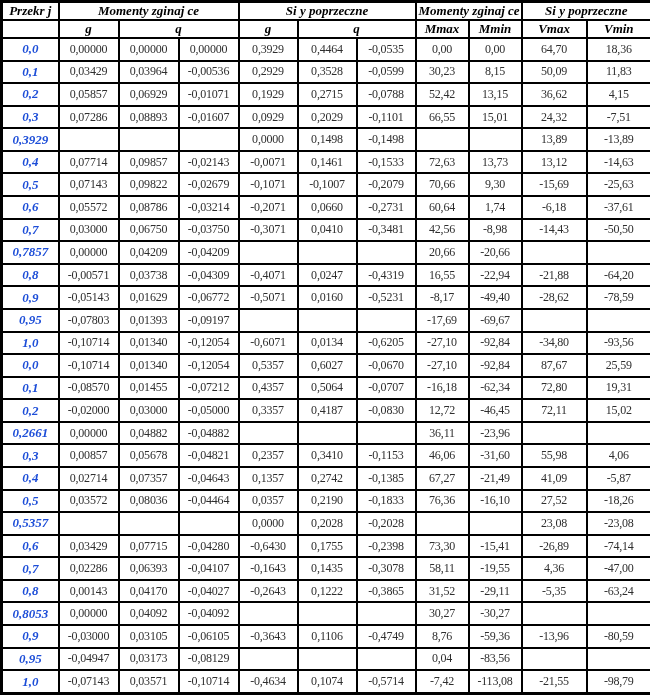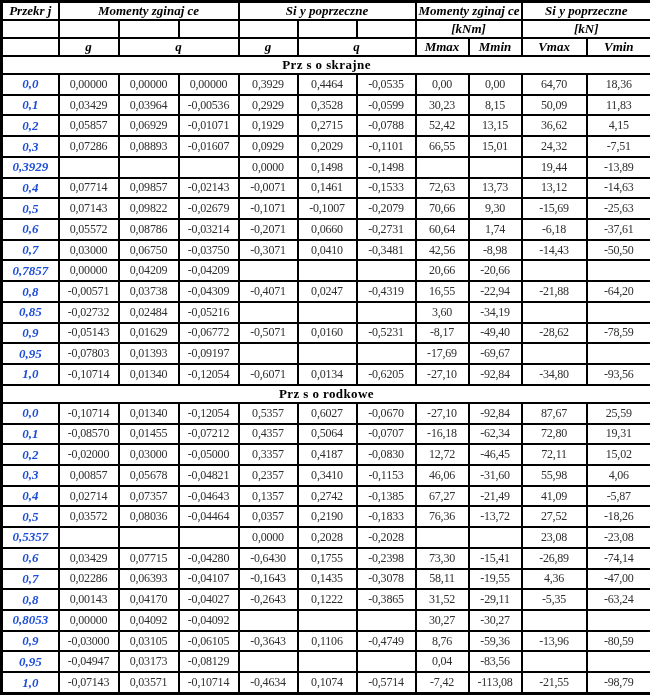"[kNm]" tr { html: <tr> <th></th> <th></th> <th></th> <th></th> <th></th> <th></th> <th></th> <th>[kNm]</th> <th>[kN]</th> </tr> -> none }
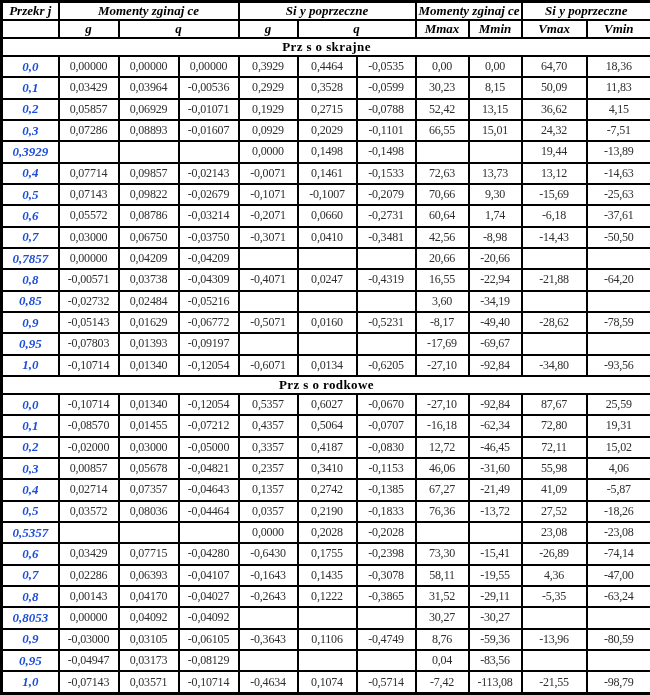"Prz s o skrajne" tr { html: <tr> <td>Prz s o skrajne</td> </tr> -> none }
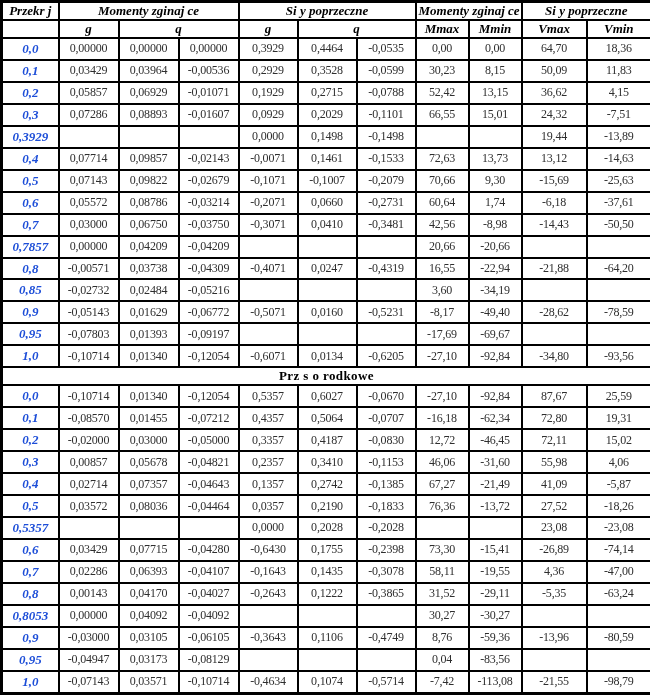"19,44" td.num { text: 19,44 -> 13,89 }
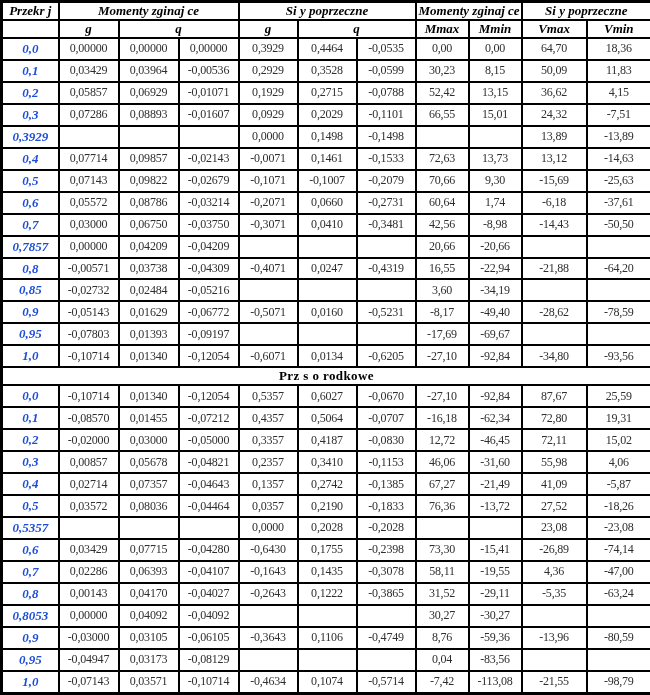"0,85" tr { html: <tr> <td>0,85</td> <td>-0,02732</td> <td>0,02484</td> <td>-0,05216</td> <td></td> <td></td> <td></td> <td>3,60</td> <td>-34,19</td> <td></td> <td></td> </tr> -> none }
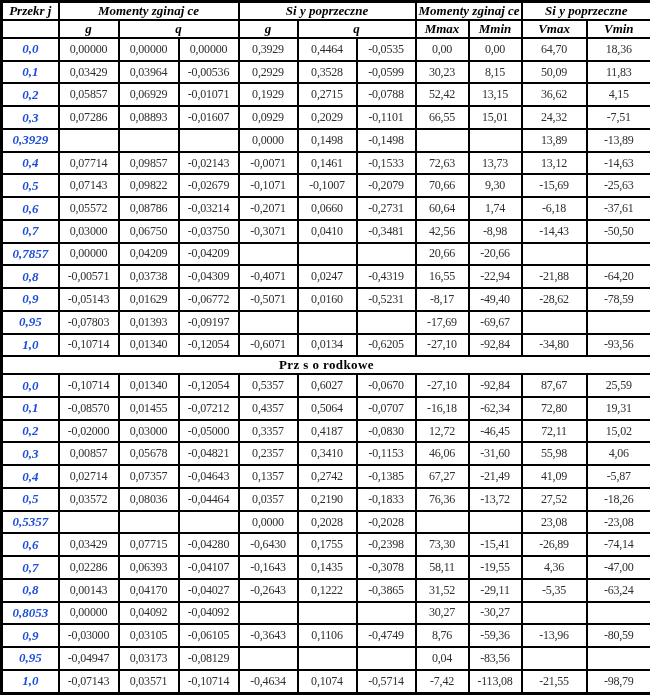"Prz s o rodkowe" tr { html: <tr> <td>Prz s o rodkowe</td> </tr> -> none }
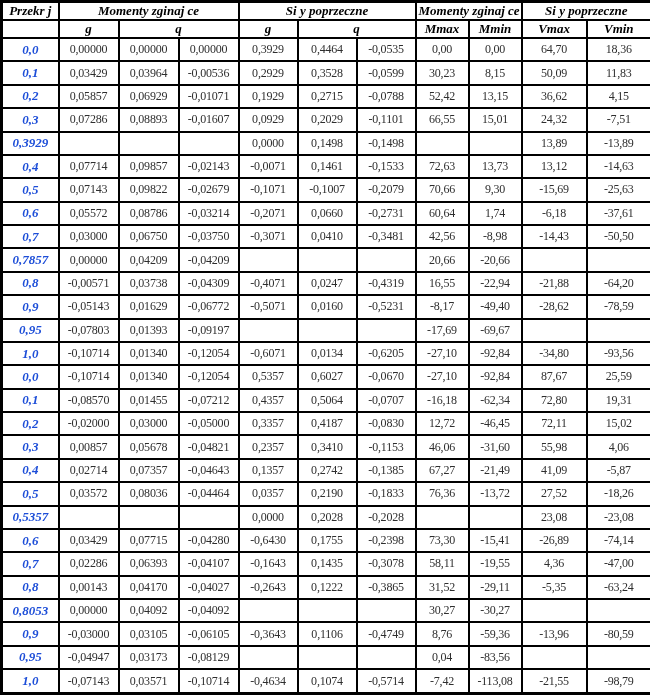"0,2661" tr { html: none -> <tr> <td>0,2661</td> <td>0,00000</td> <td>0,04882</td> <td>-0,04882</td> <td></td> <td></td> <td></td> <td>36,11</td> <td>-23,96</td> <td></td> <td></td> </tr> }
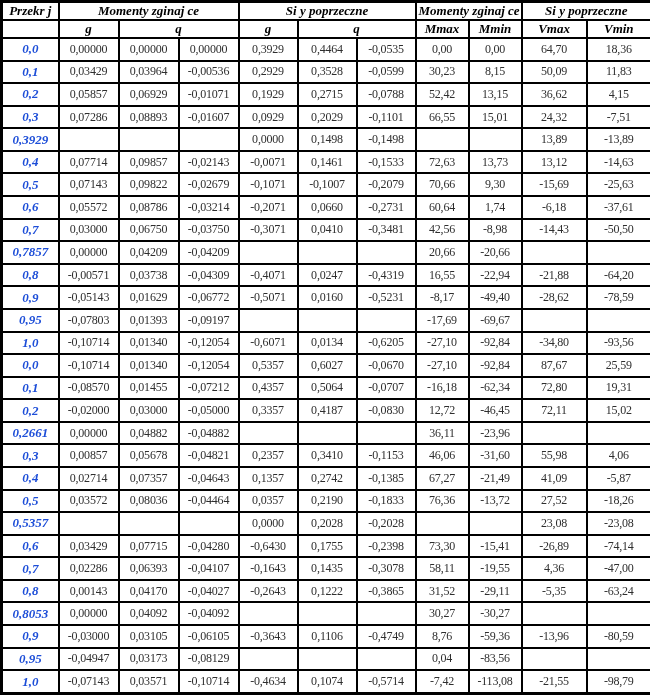"-13,72" td.num { text: -13,72 -> -16,10 }
